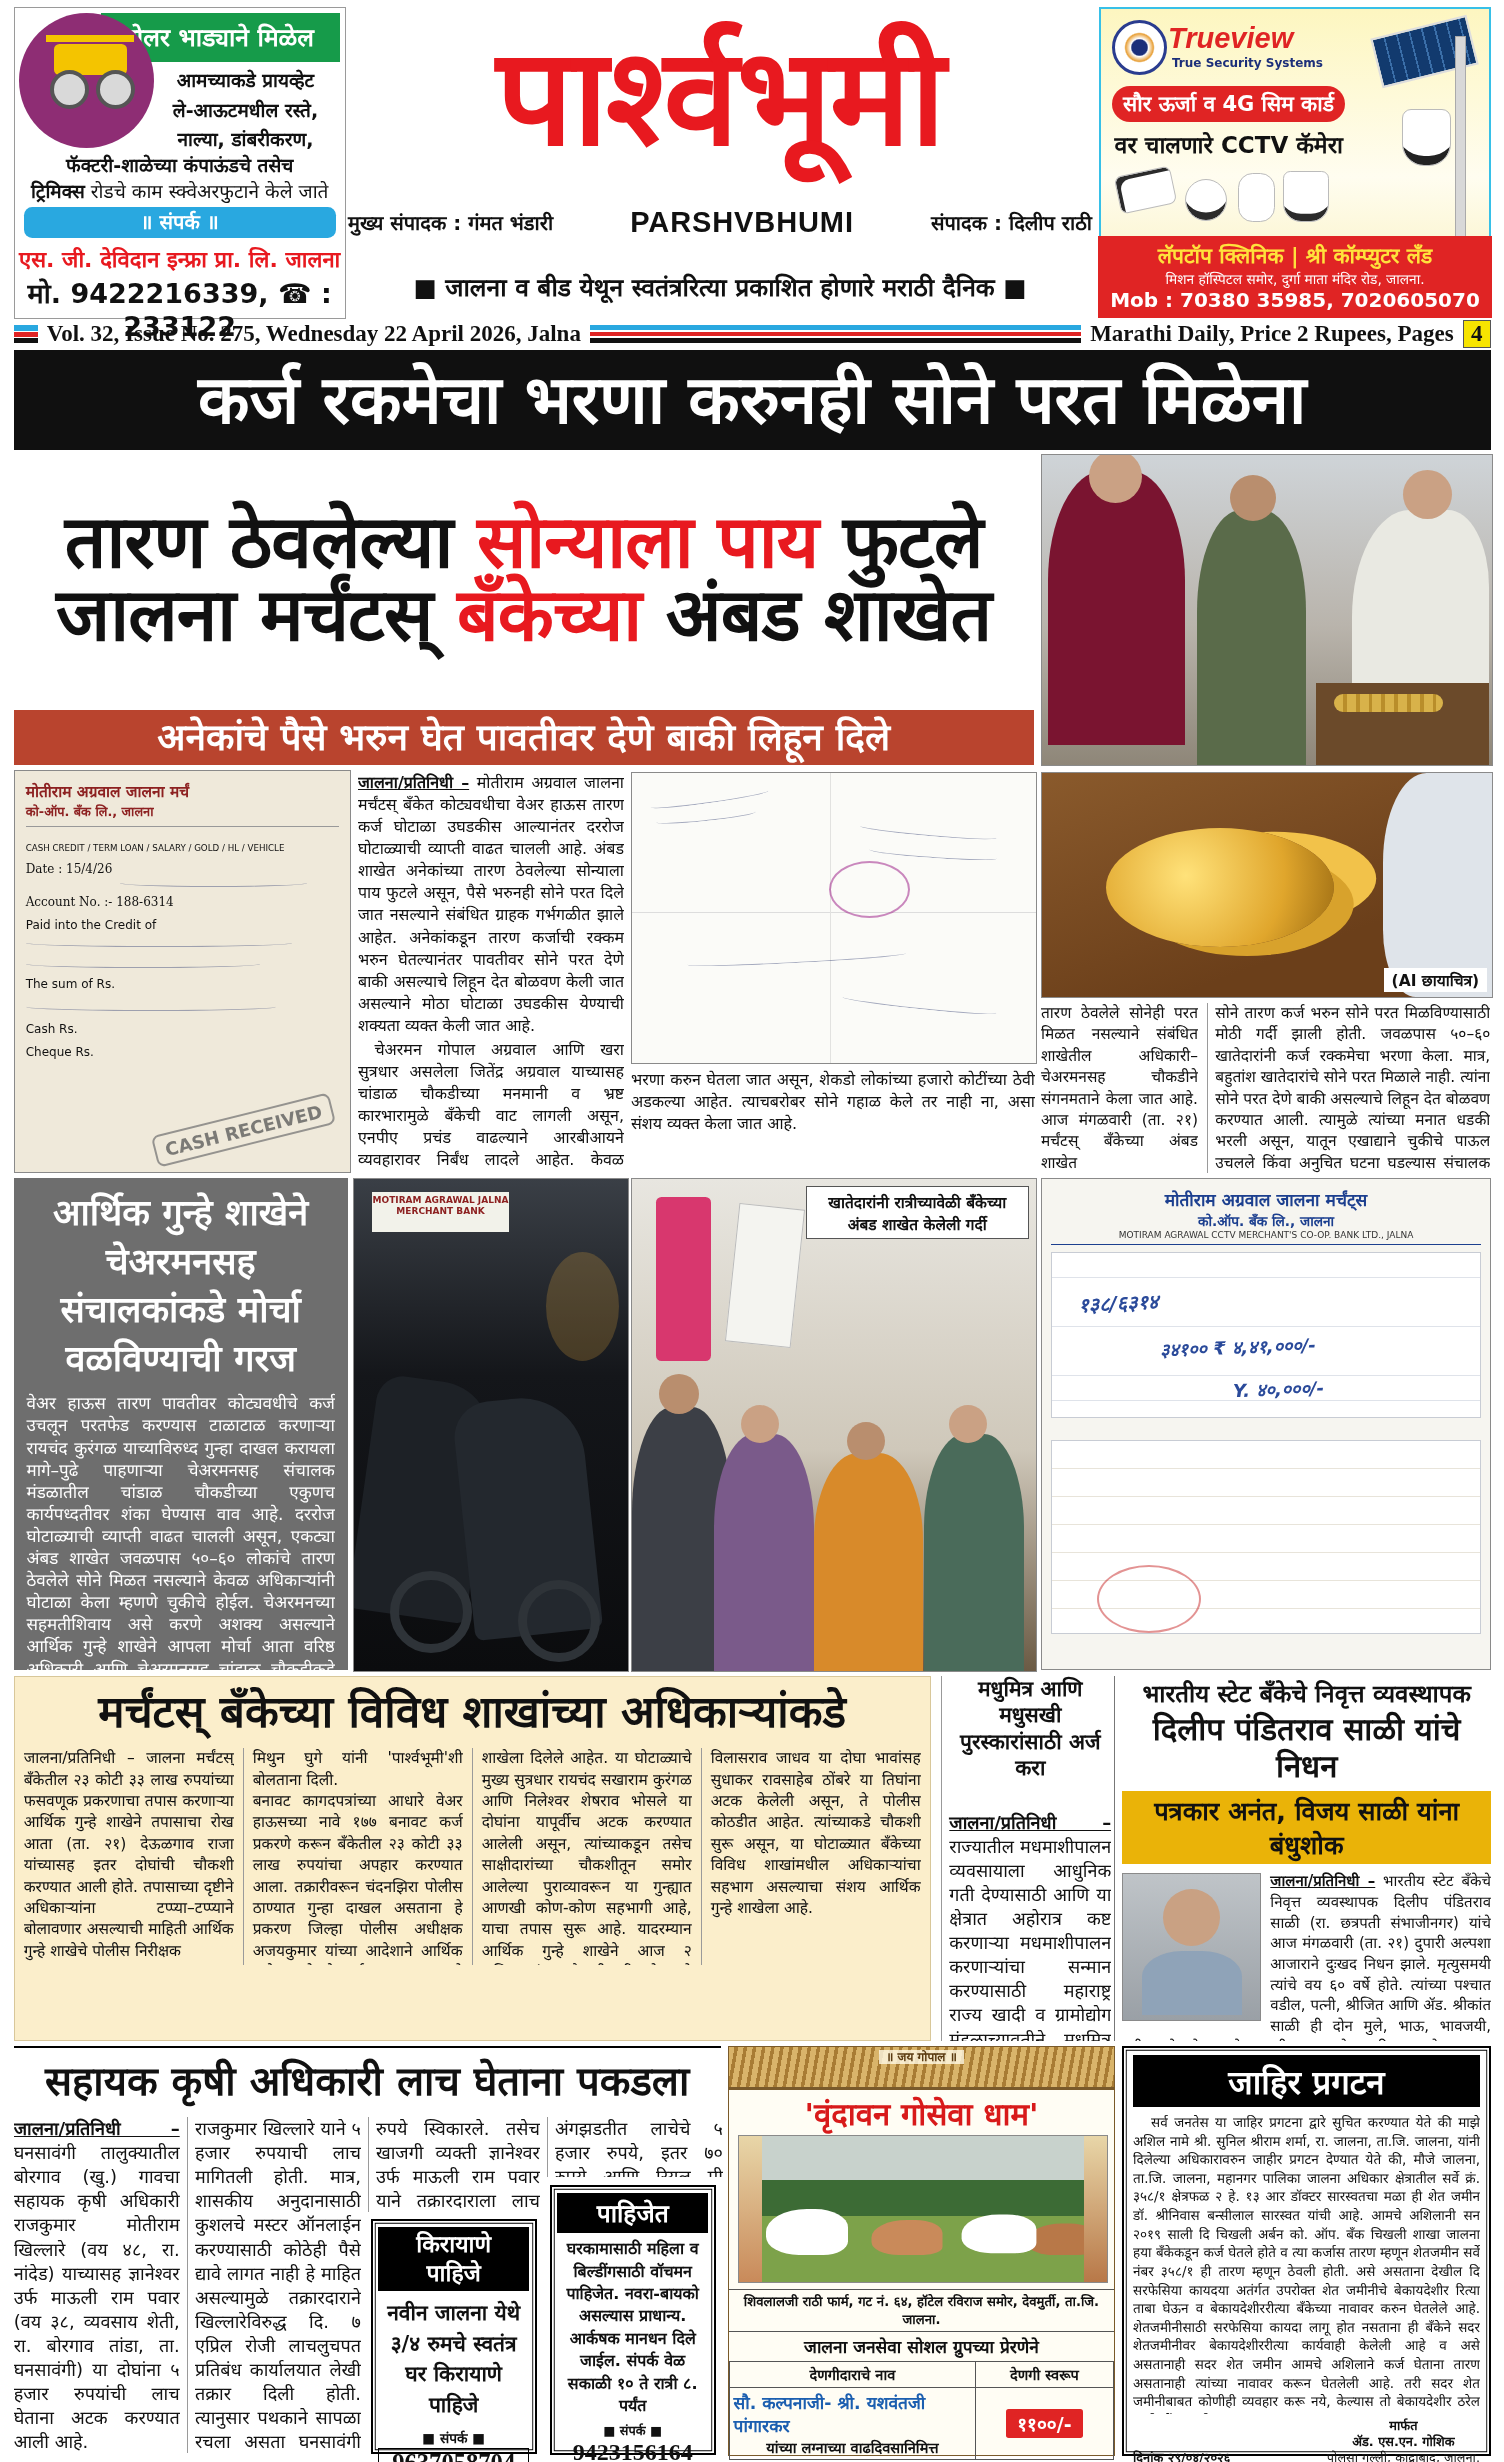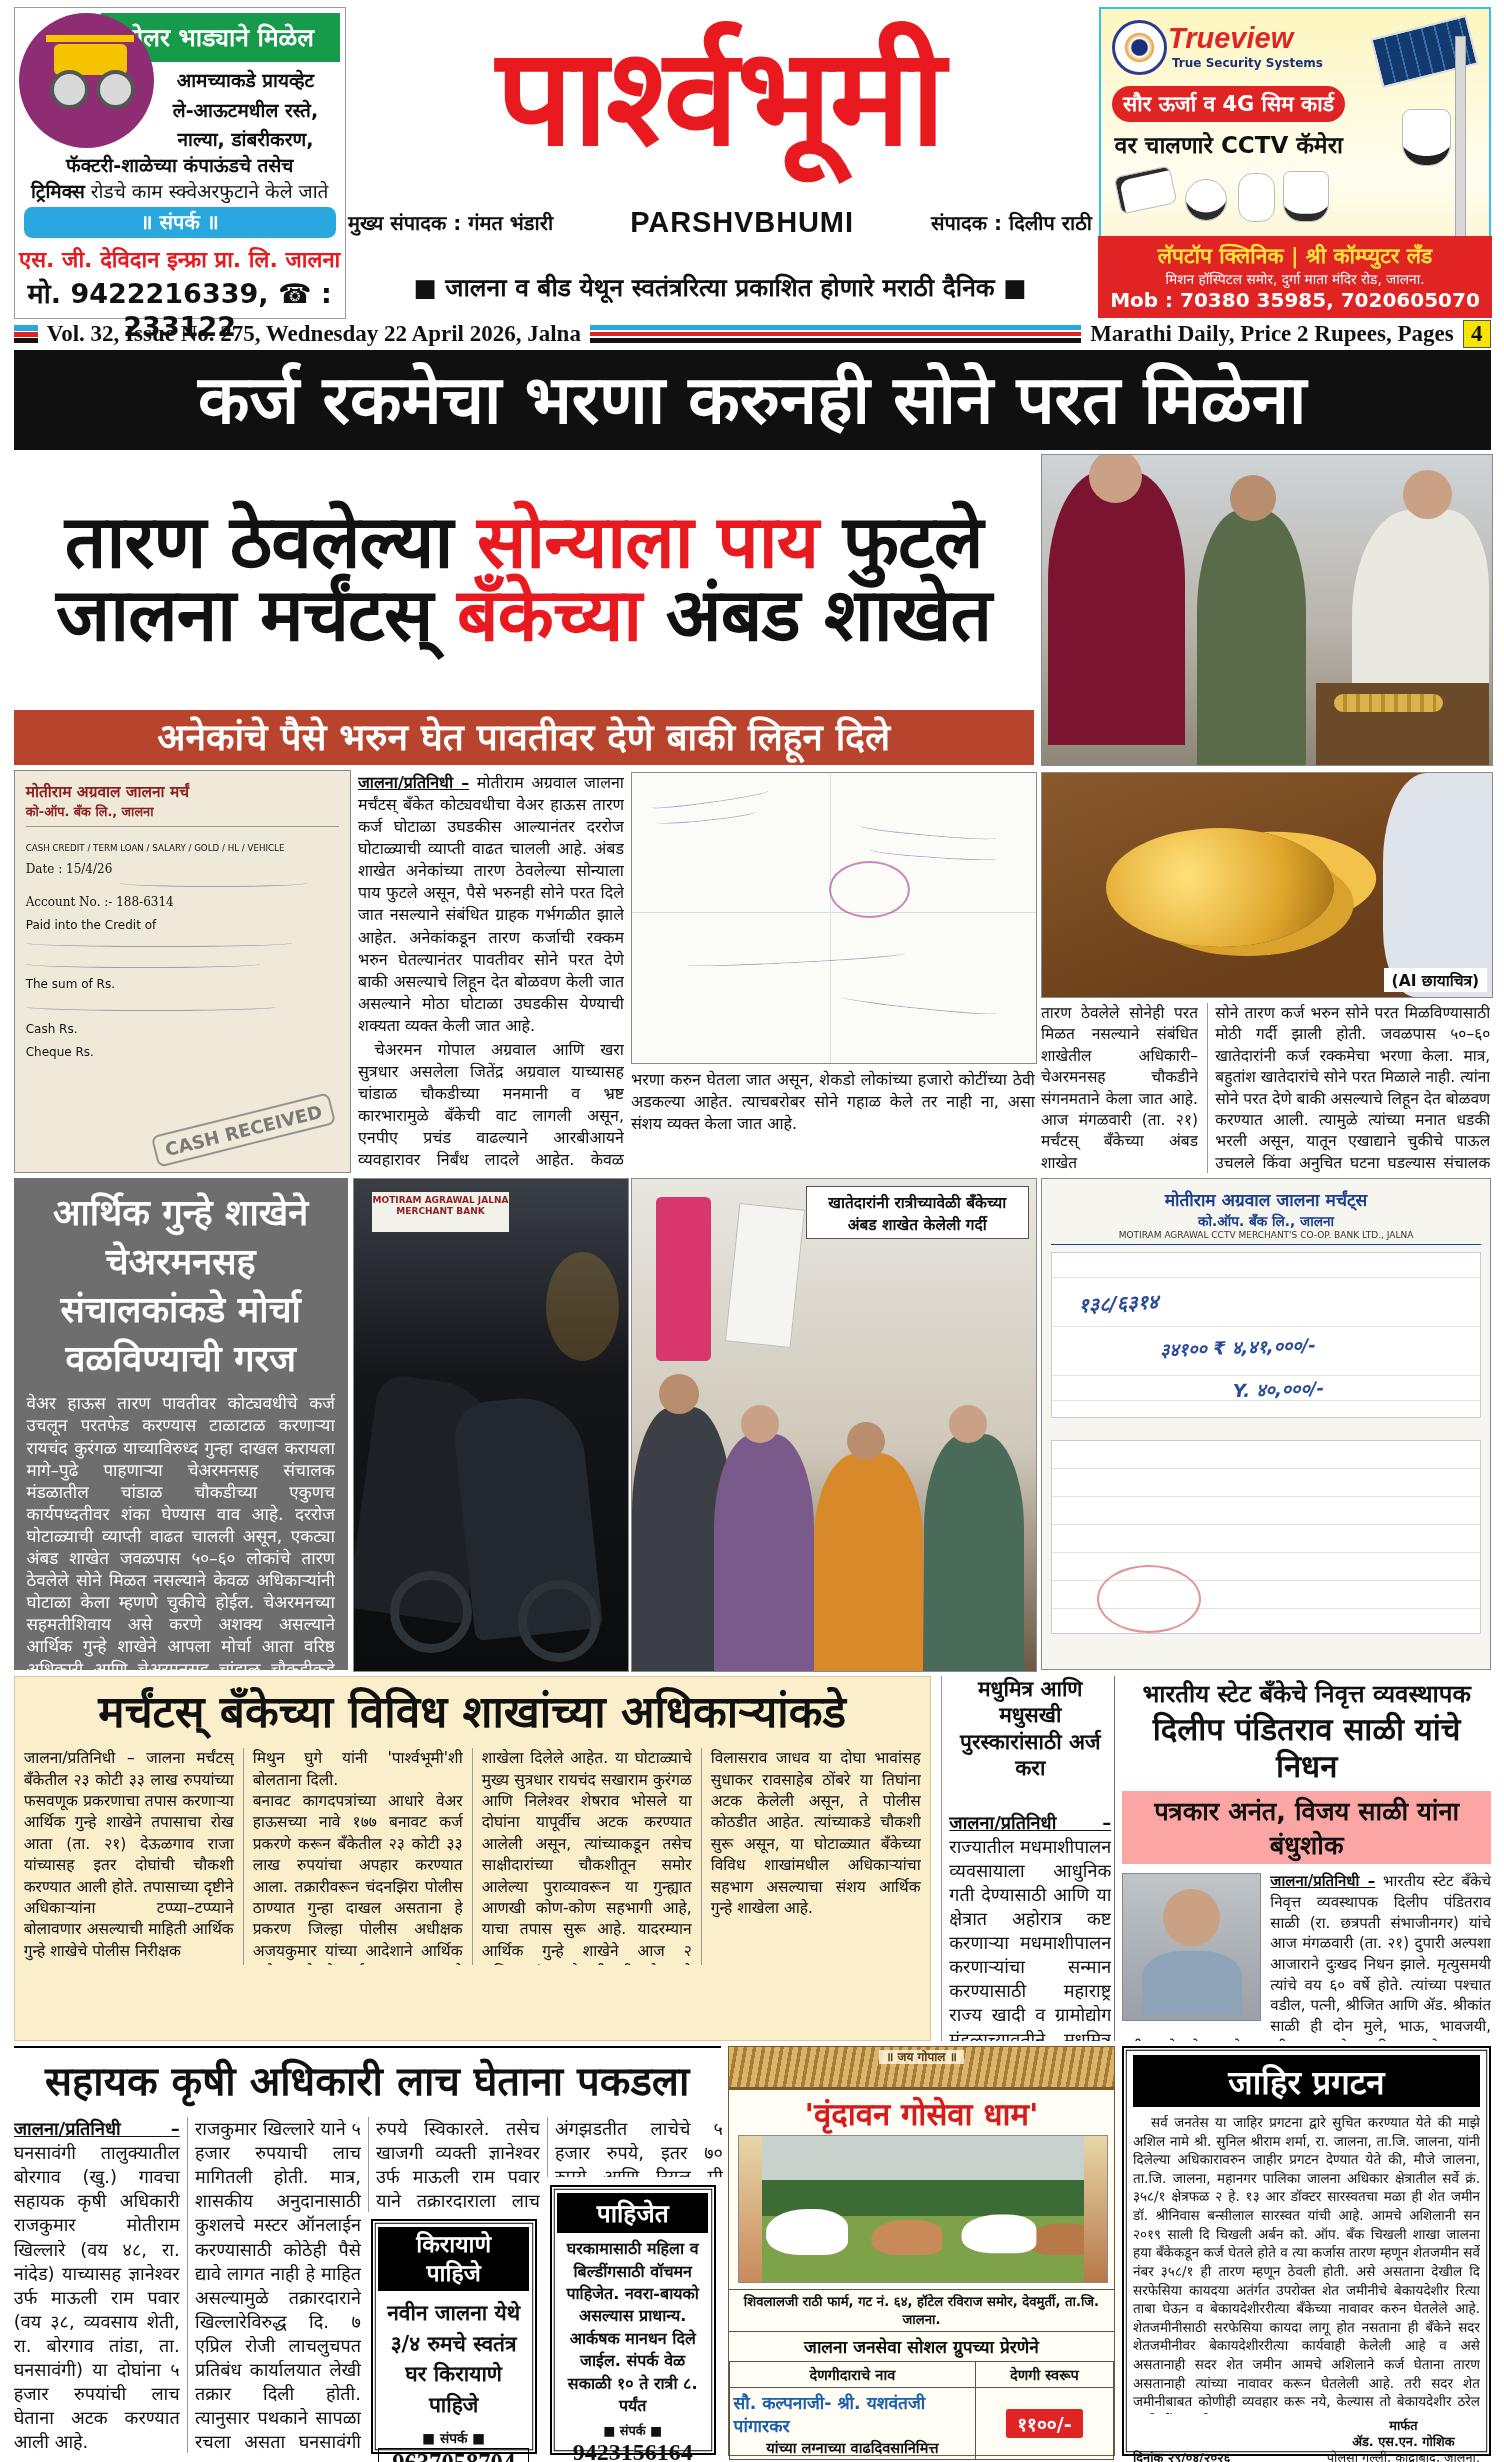"पत्रकार अनंत, विजय साळी यांना" div.b { background: #fca5a5 -> #eab308 }
